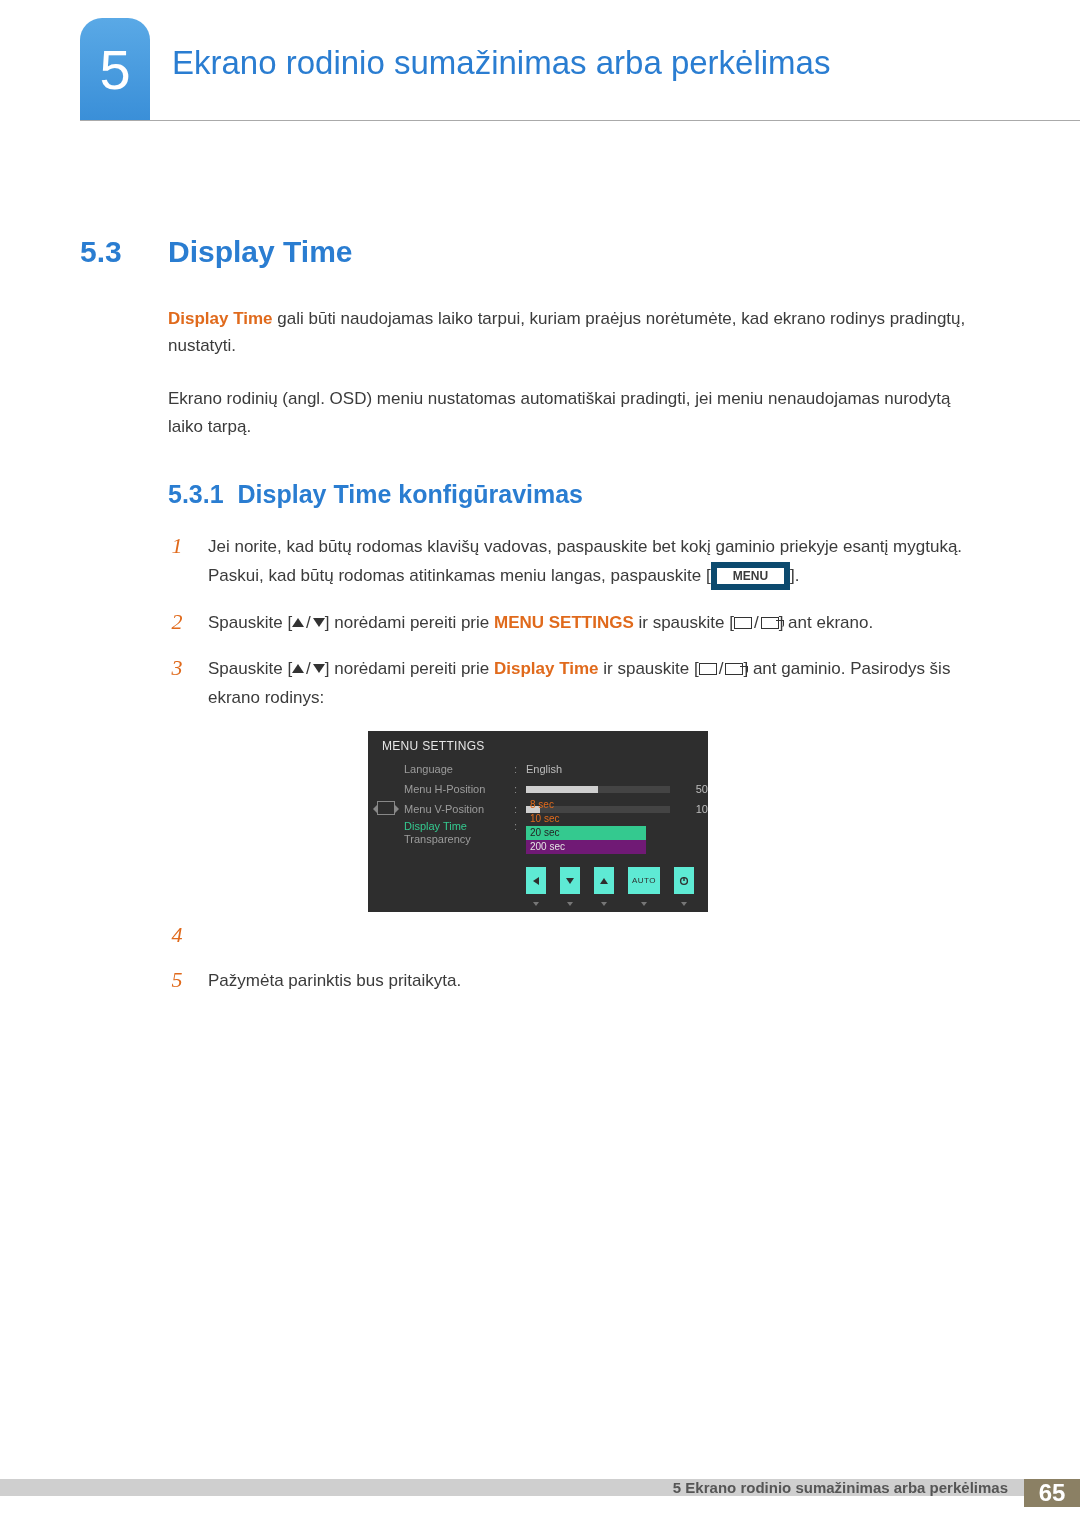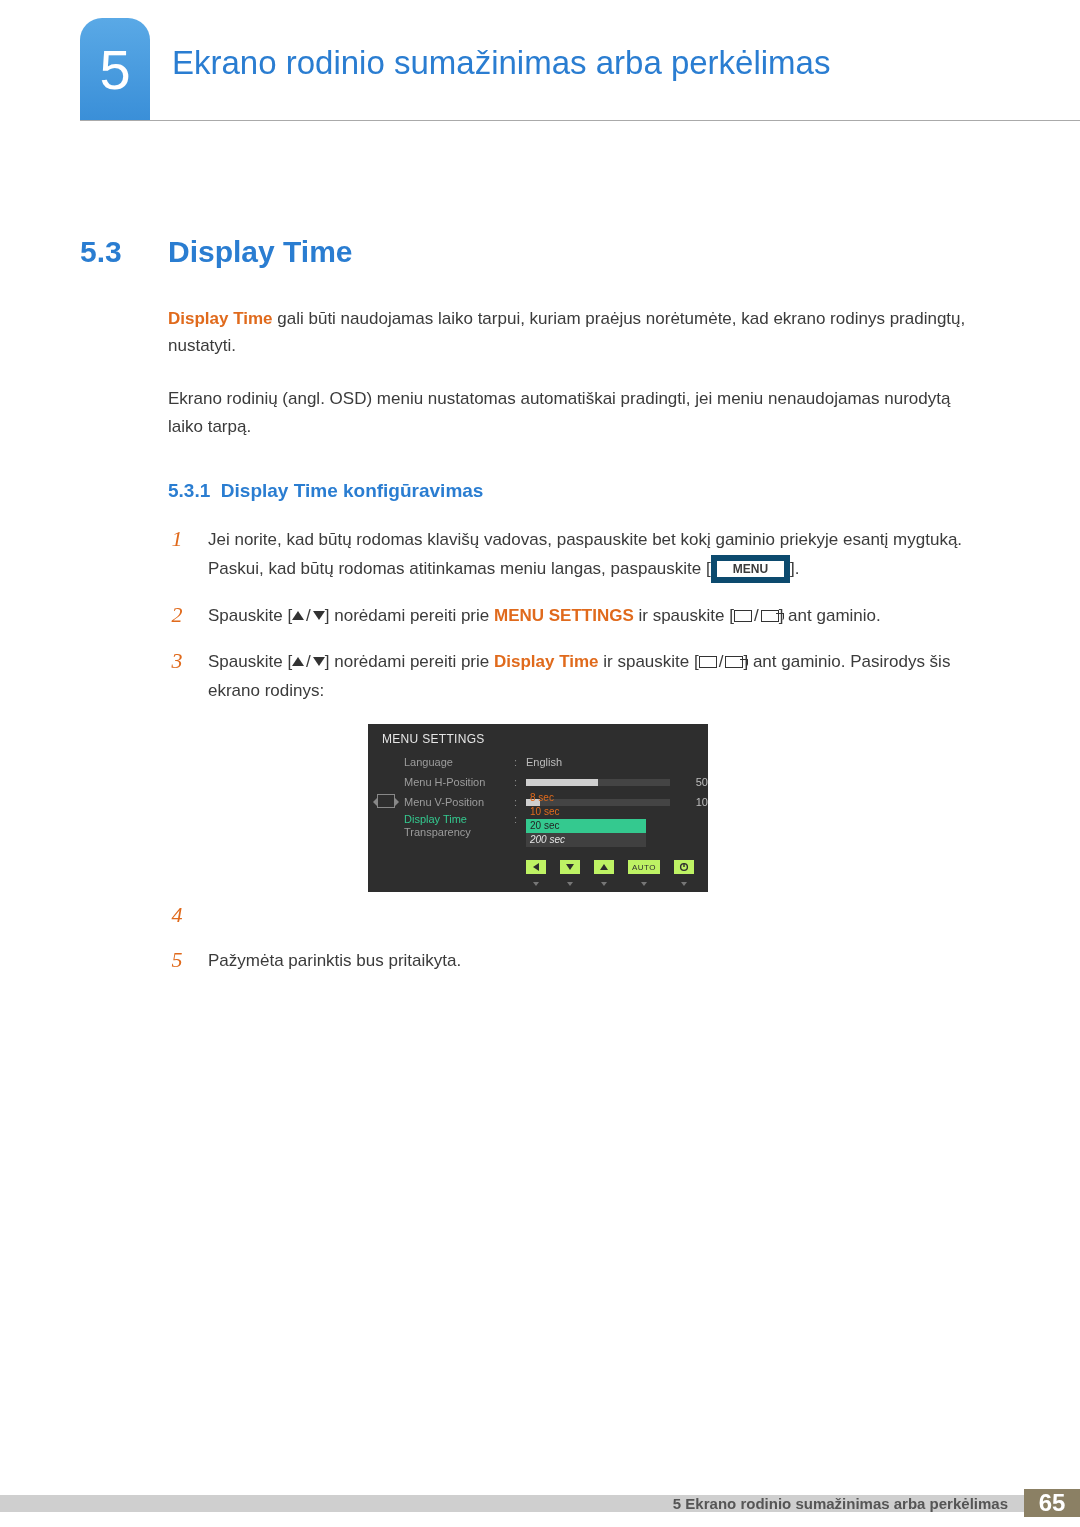"5.3.1 Display Time konfigūravimas" .subsection { font-size: 19px -> 25px }
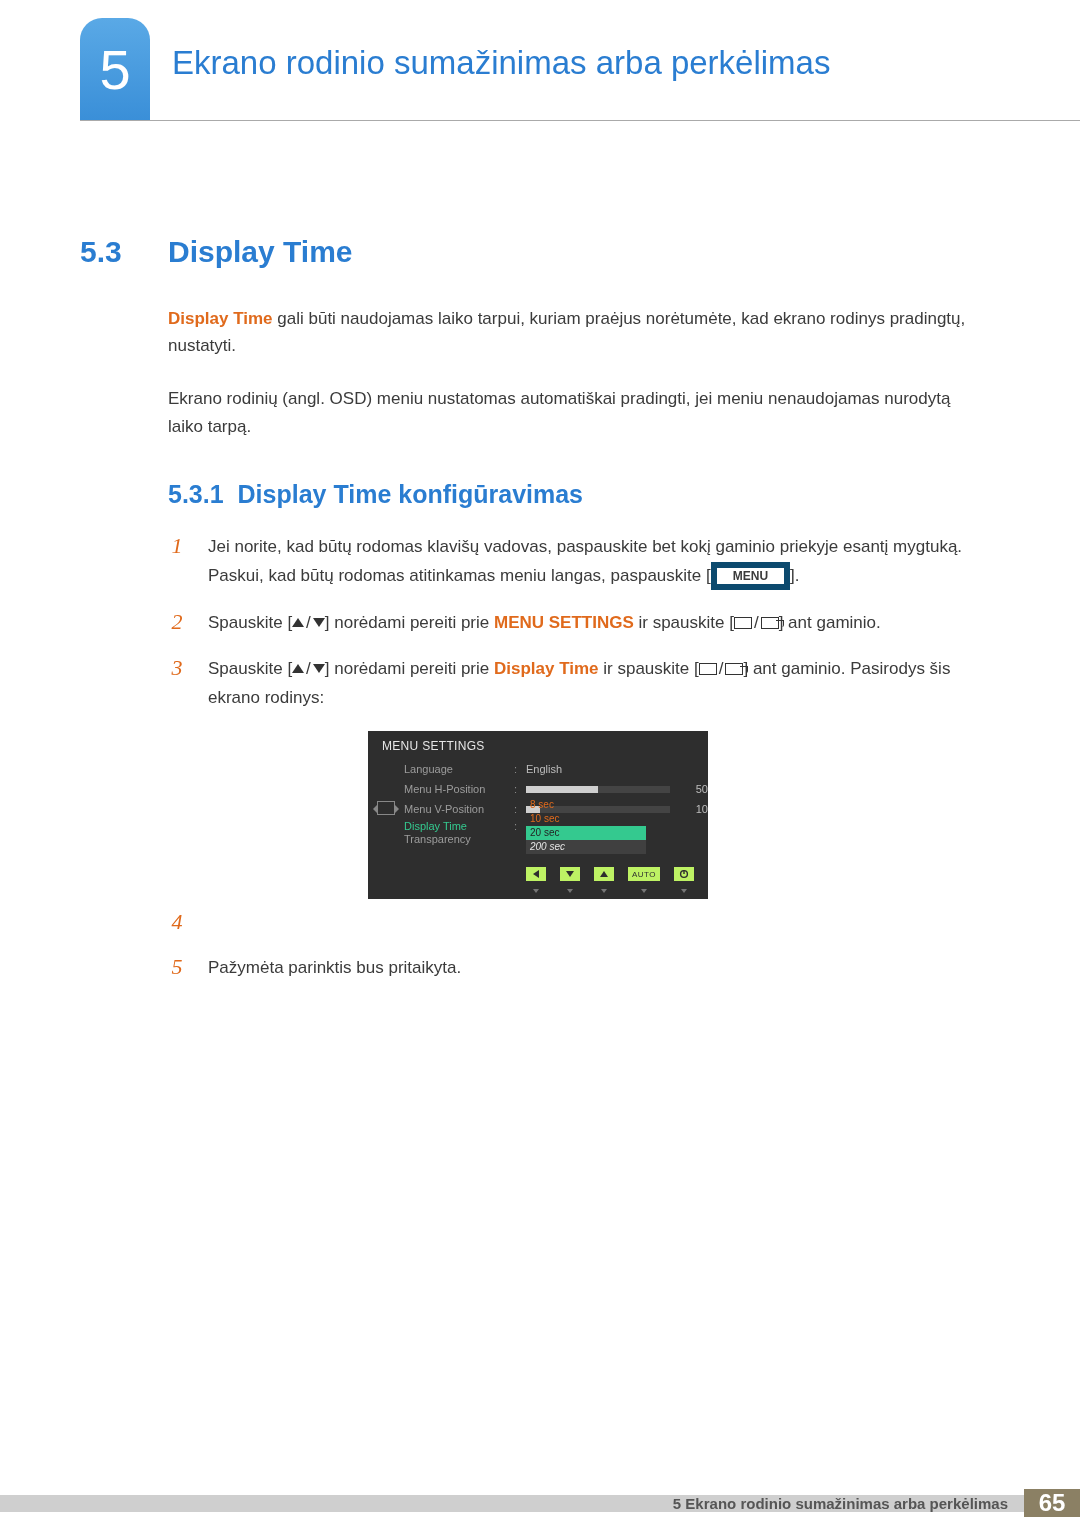"] ant gaminio." span { text: gaminio -> ekrano }
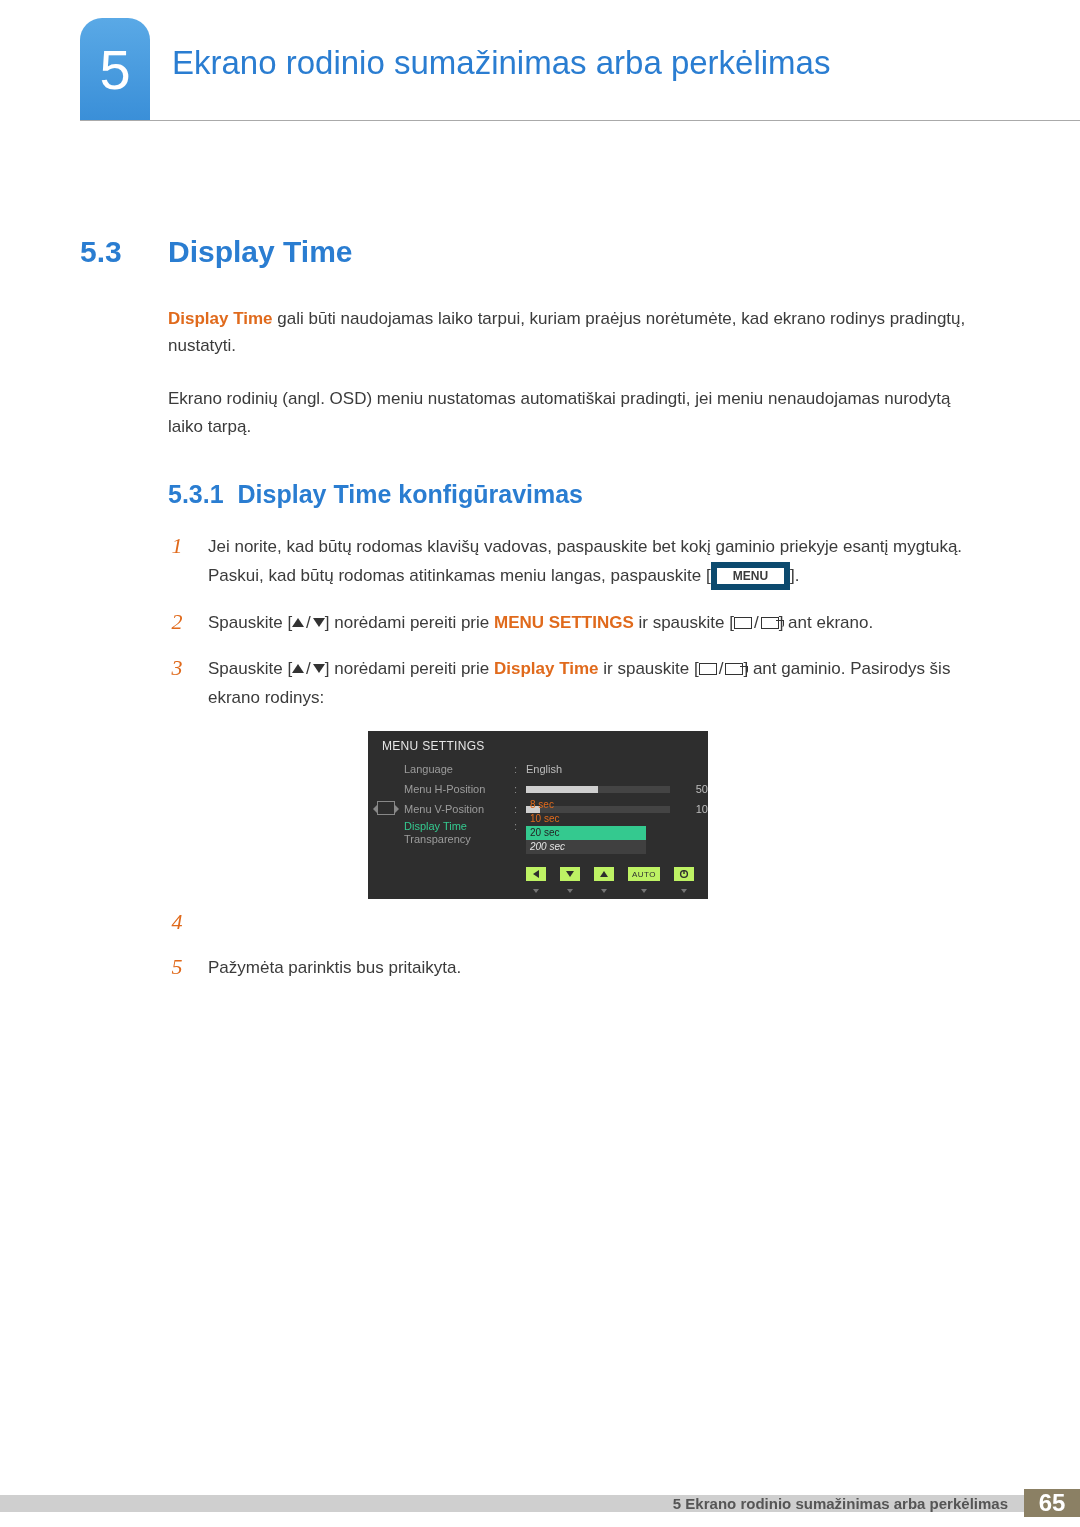"200 sec" .osd-opt.plain { background: #404040 -> #701a75; font-style: italic -> none }
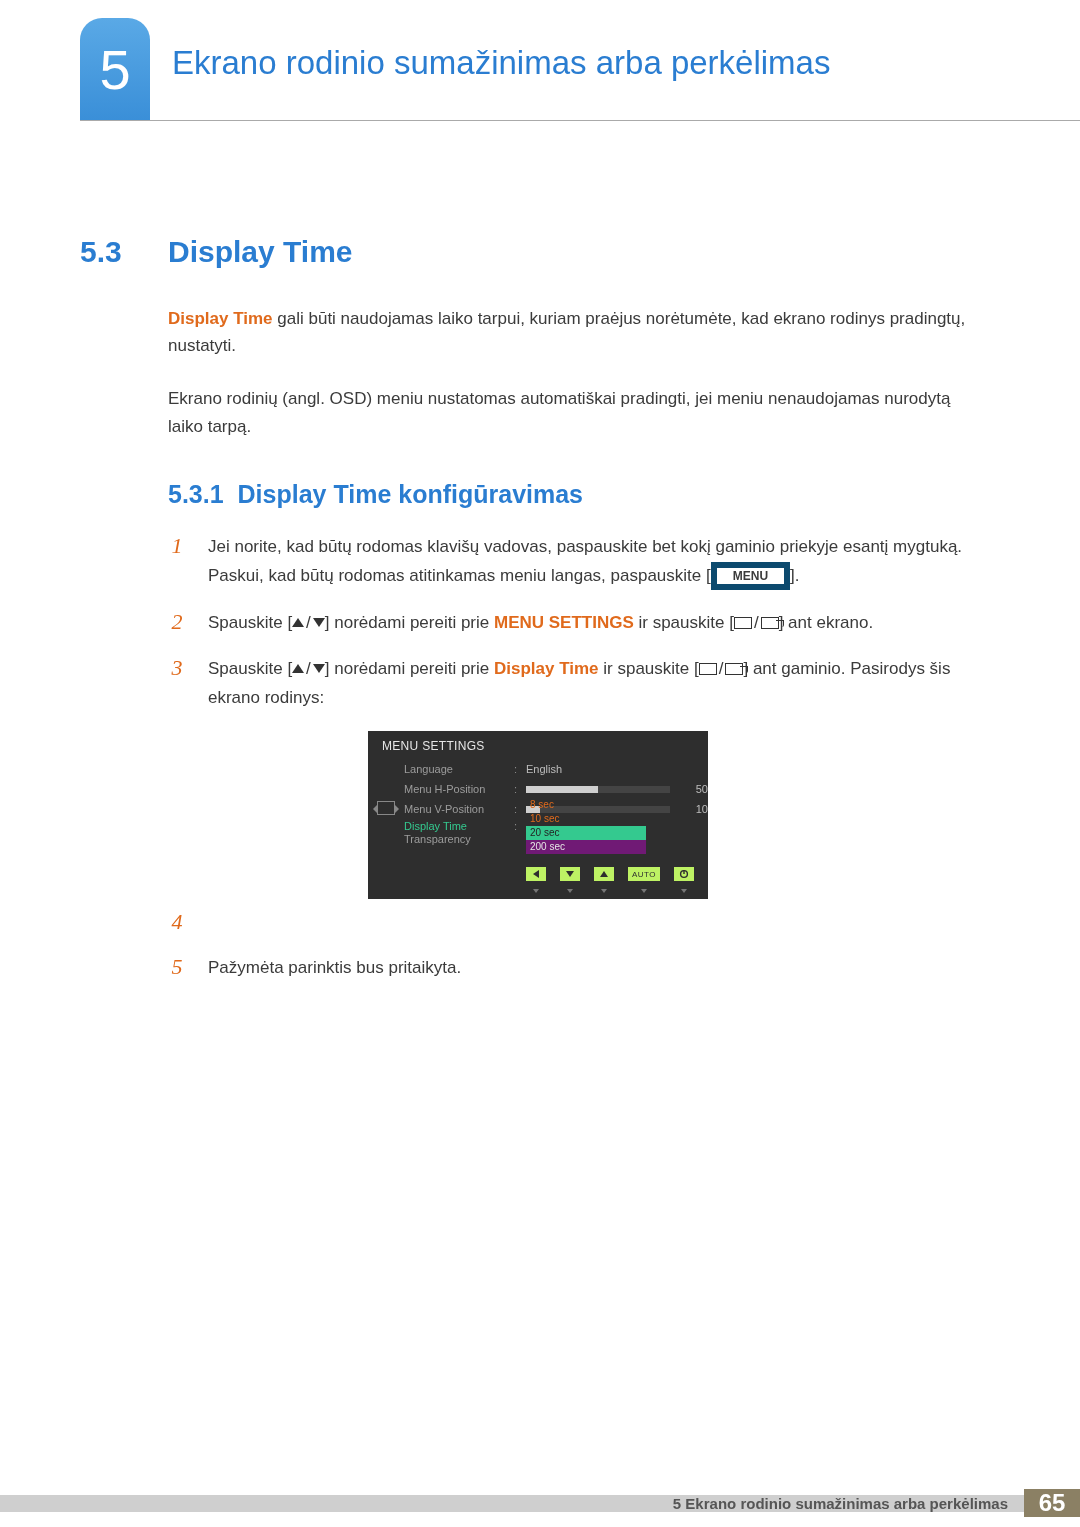"AUTO" .osd-nav .btn { background: #bef264 -> #5eead4; height: 14px -> 27px }
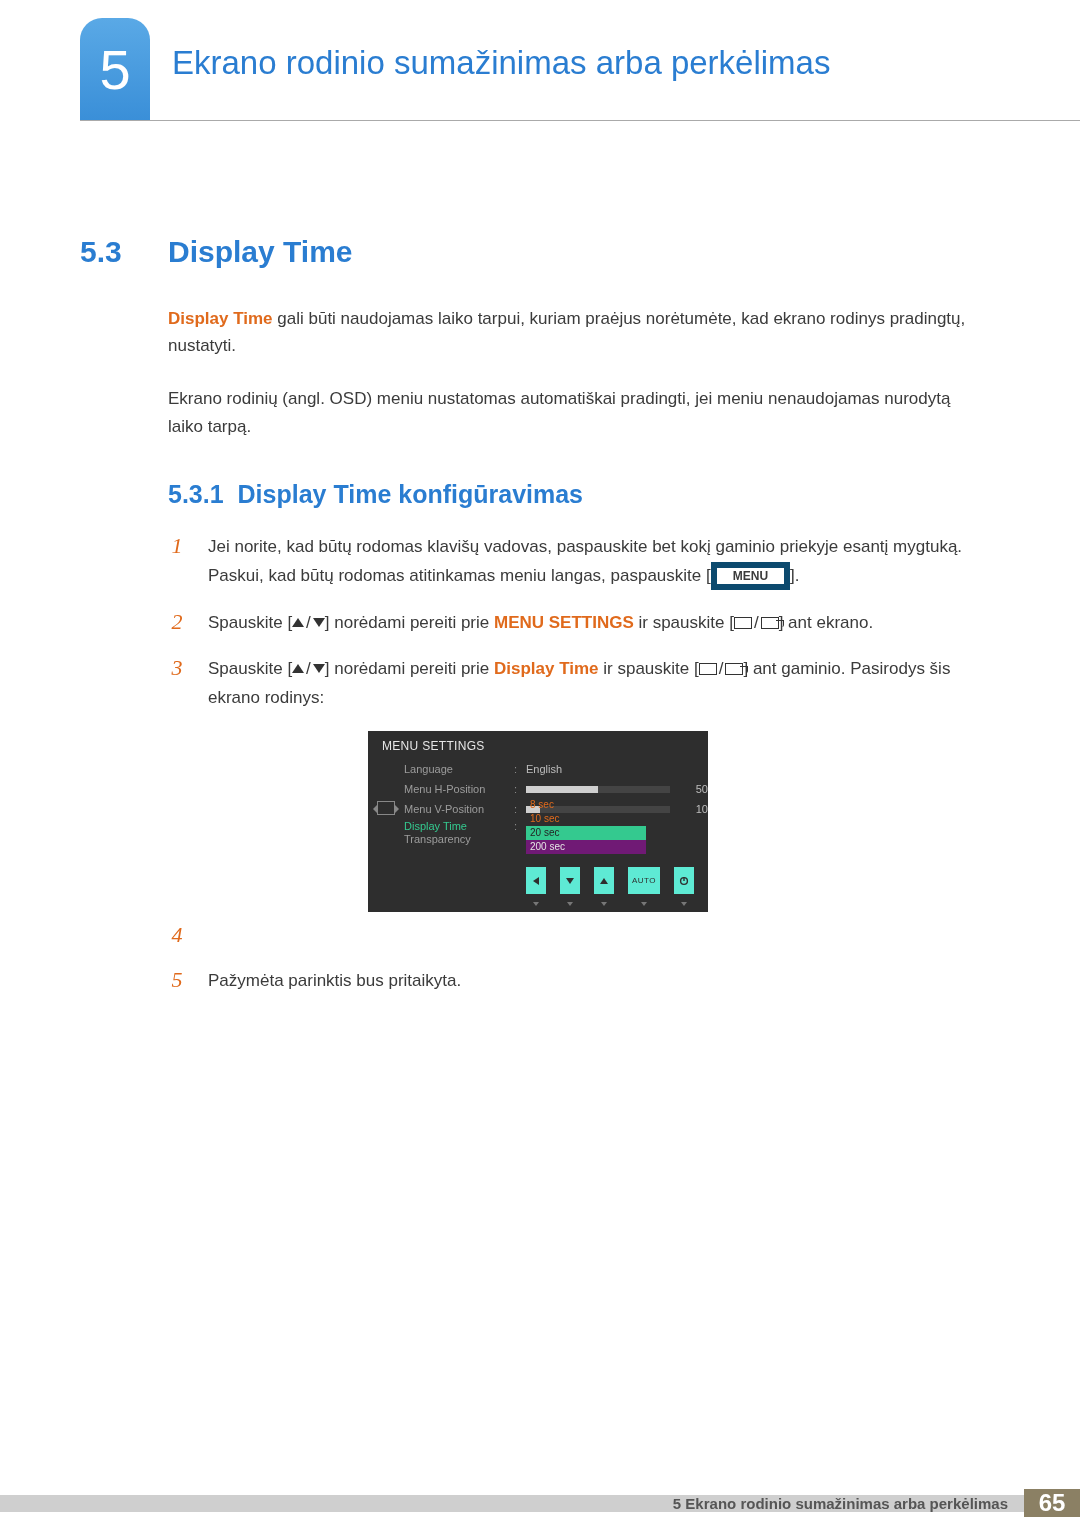"5 Ekrano rodinio sumažinimas arba" .footer { align-items: center -> flex-start }
